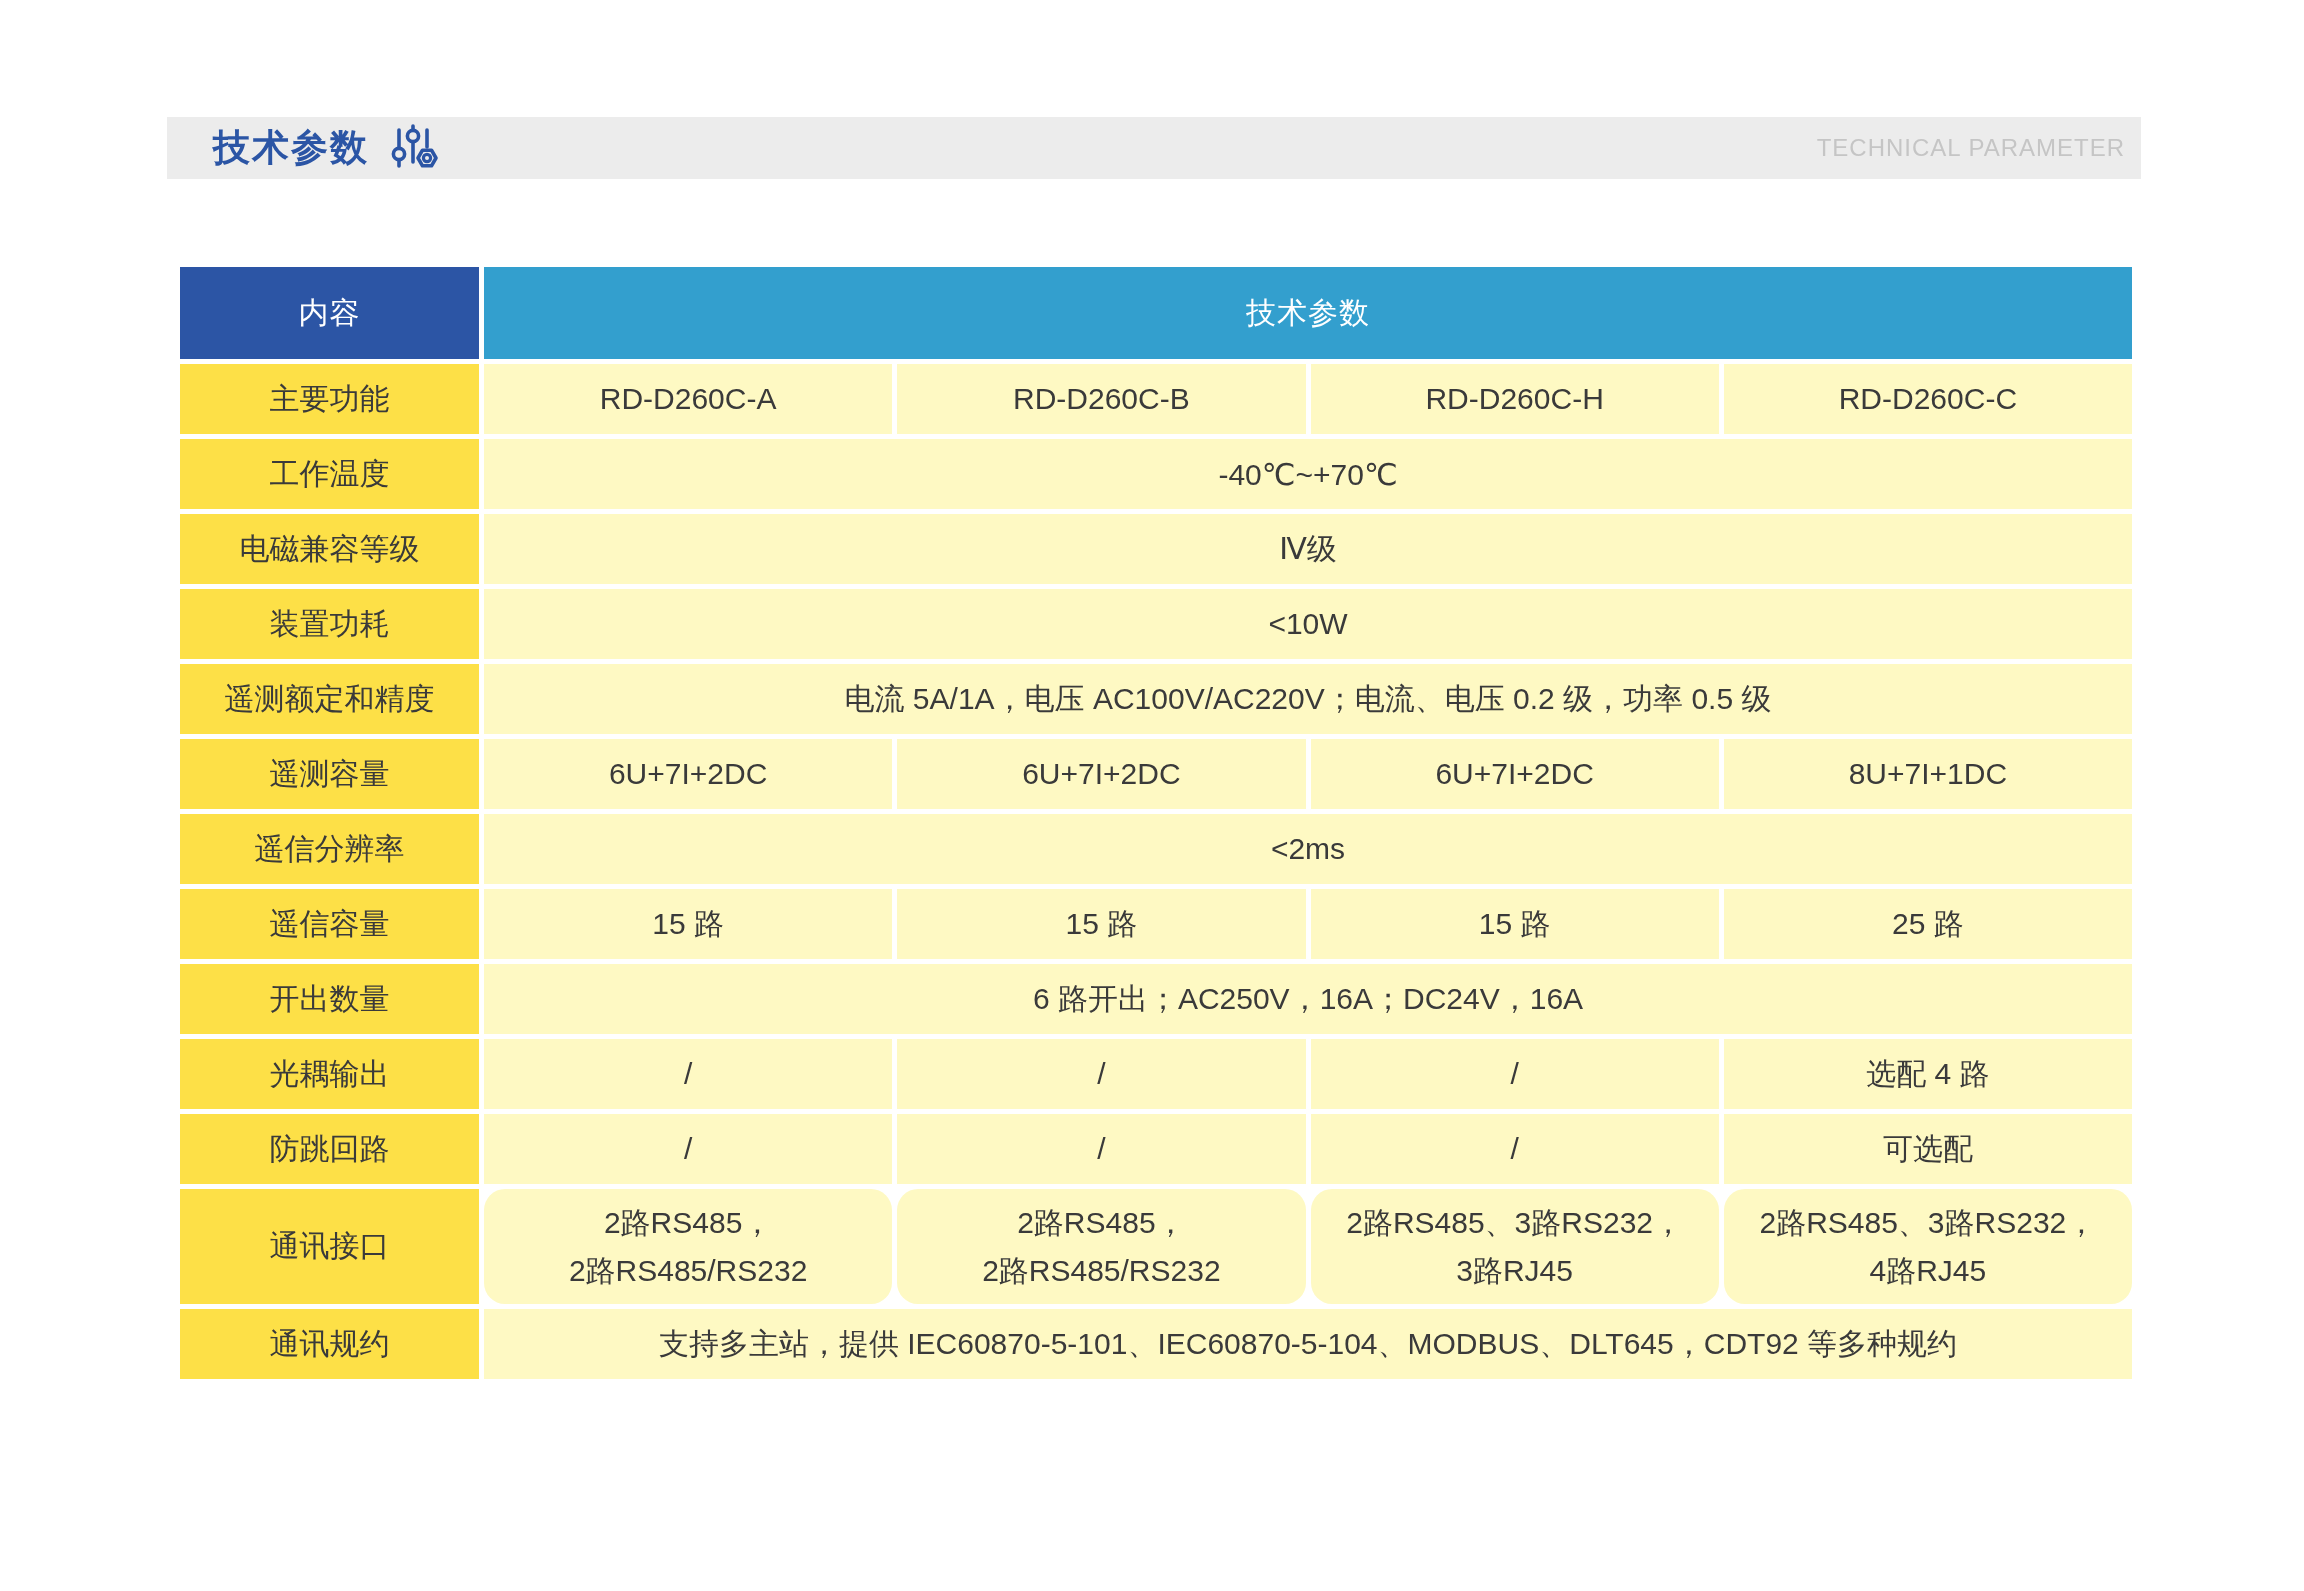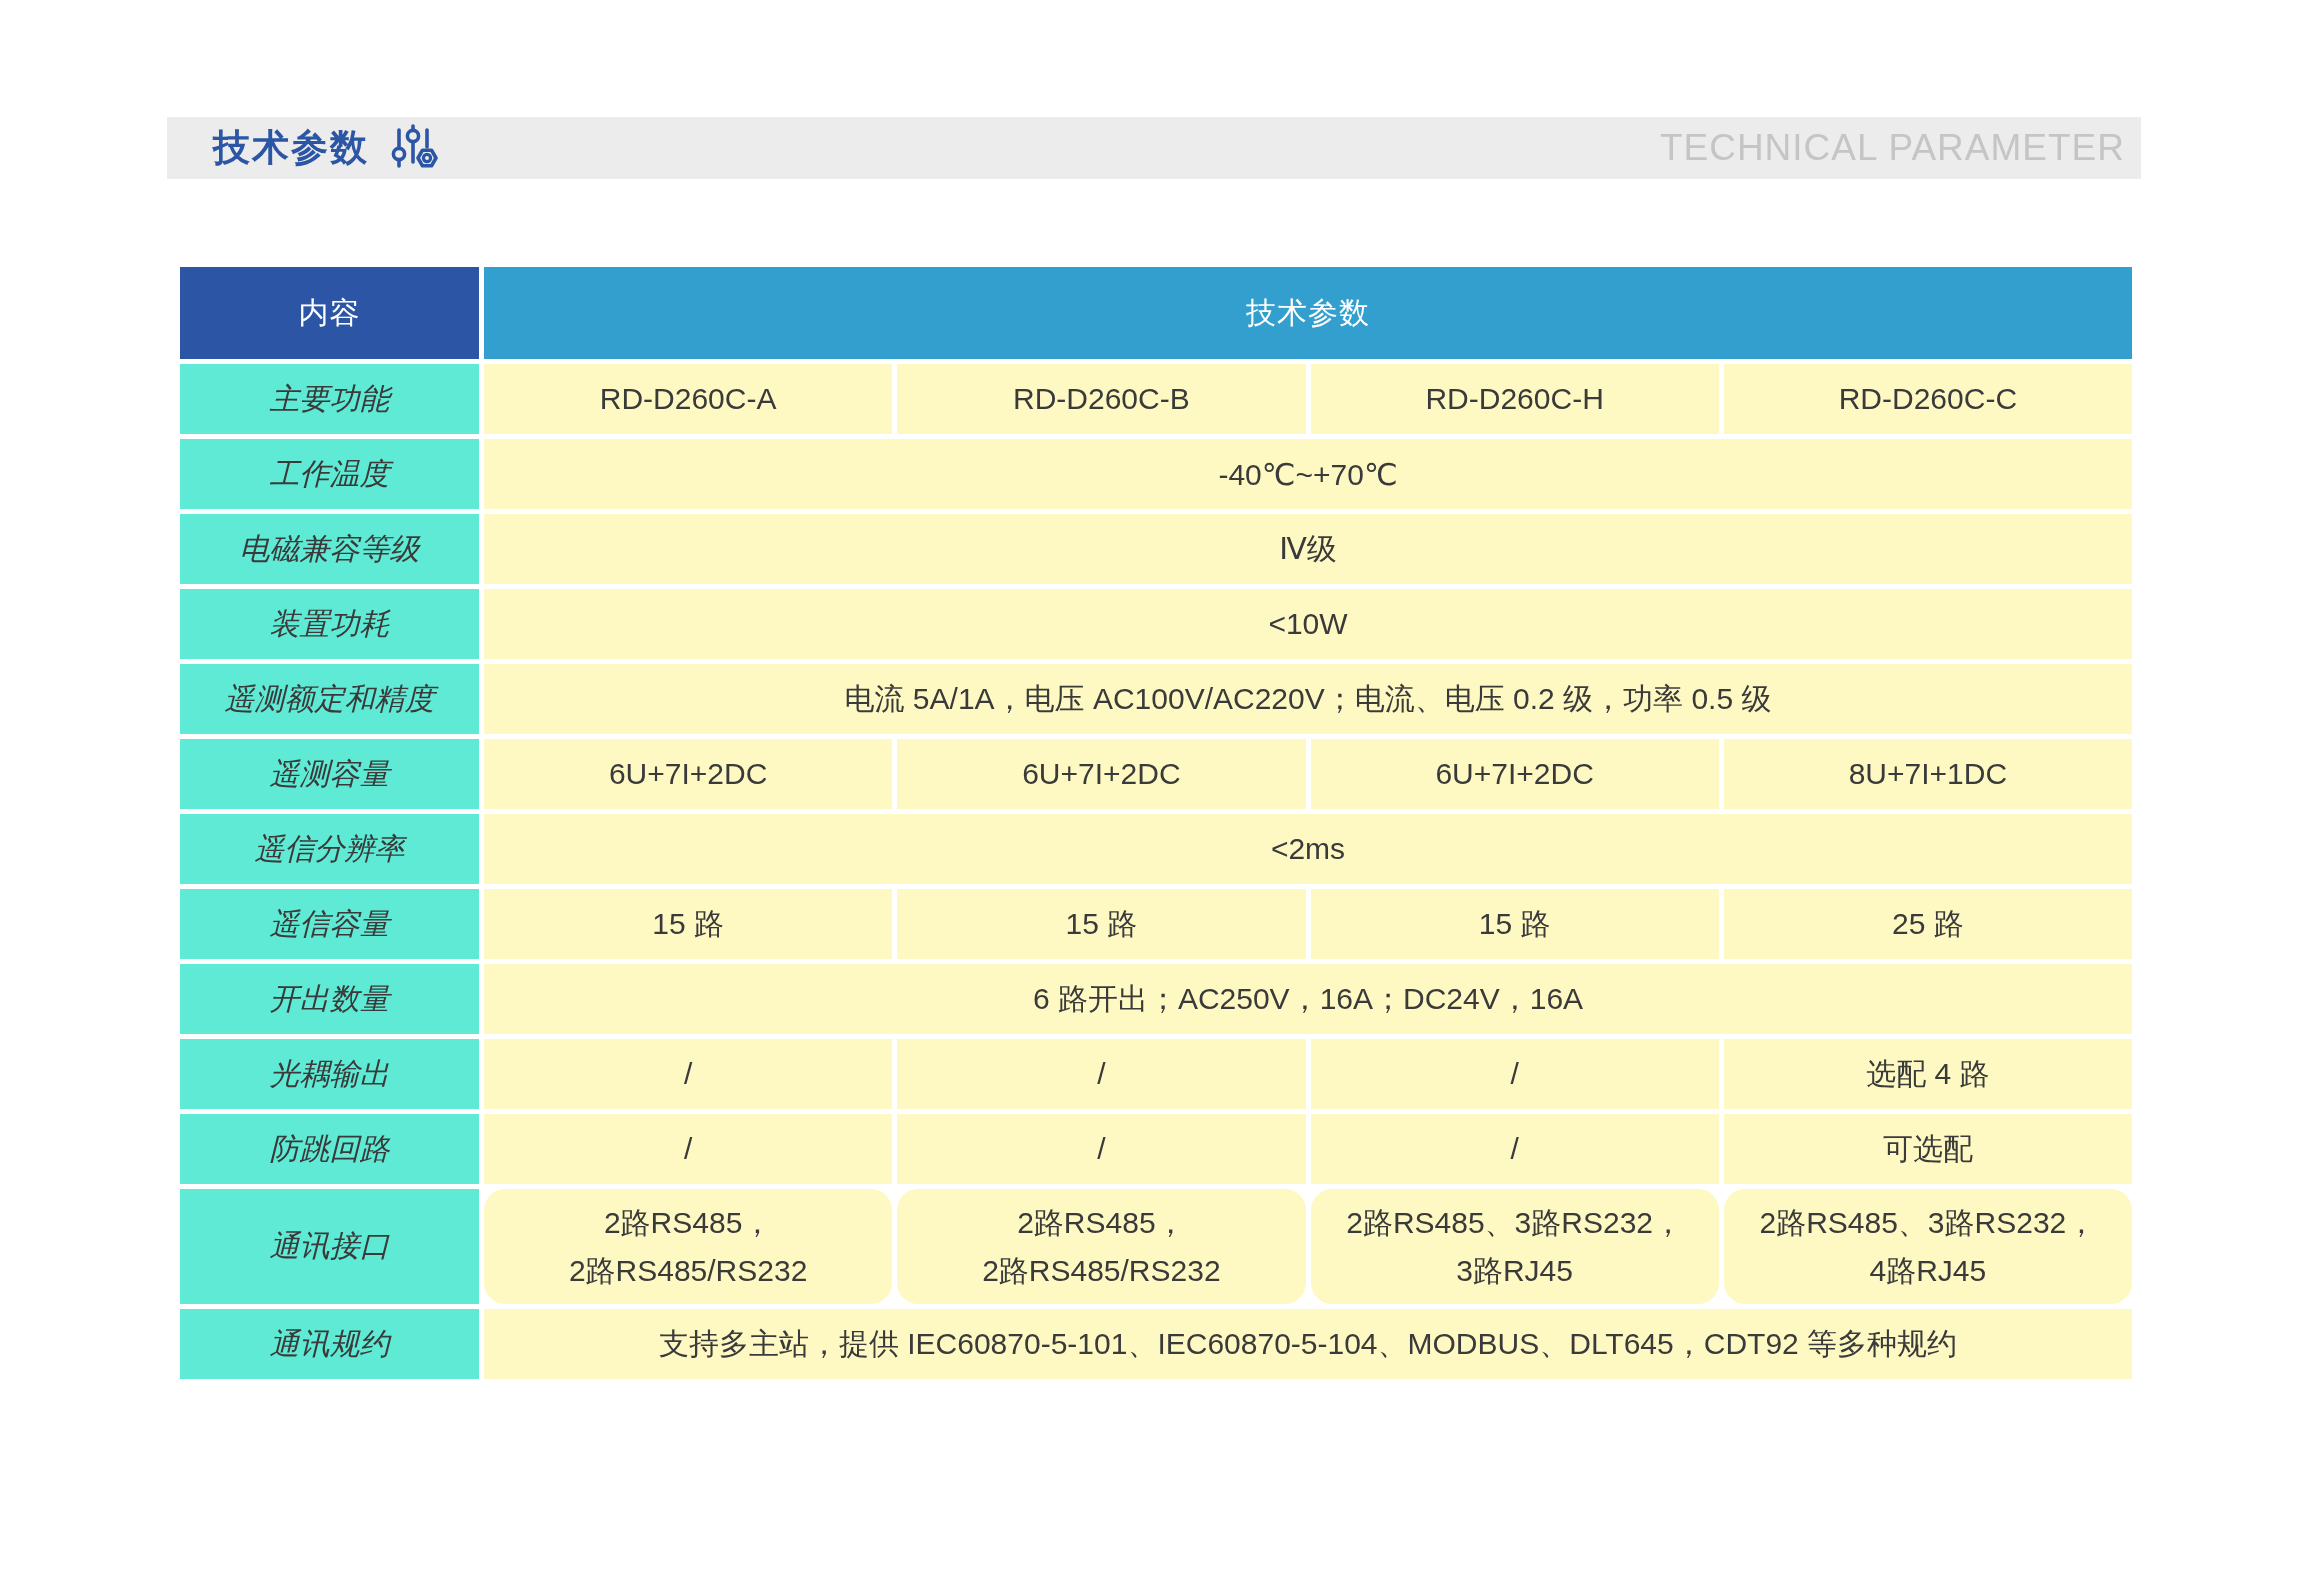"TECHNICAL PARAMETER" .header-subtitle { font-size: 37px -> 24px }
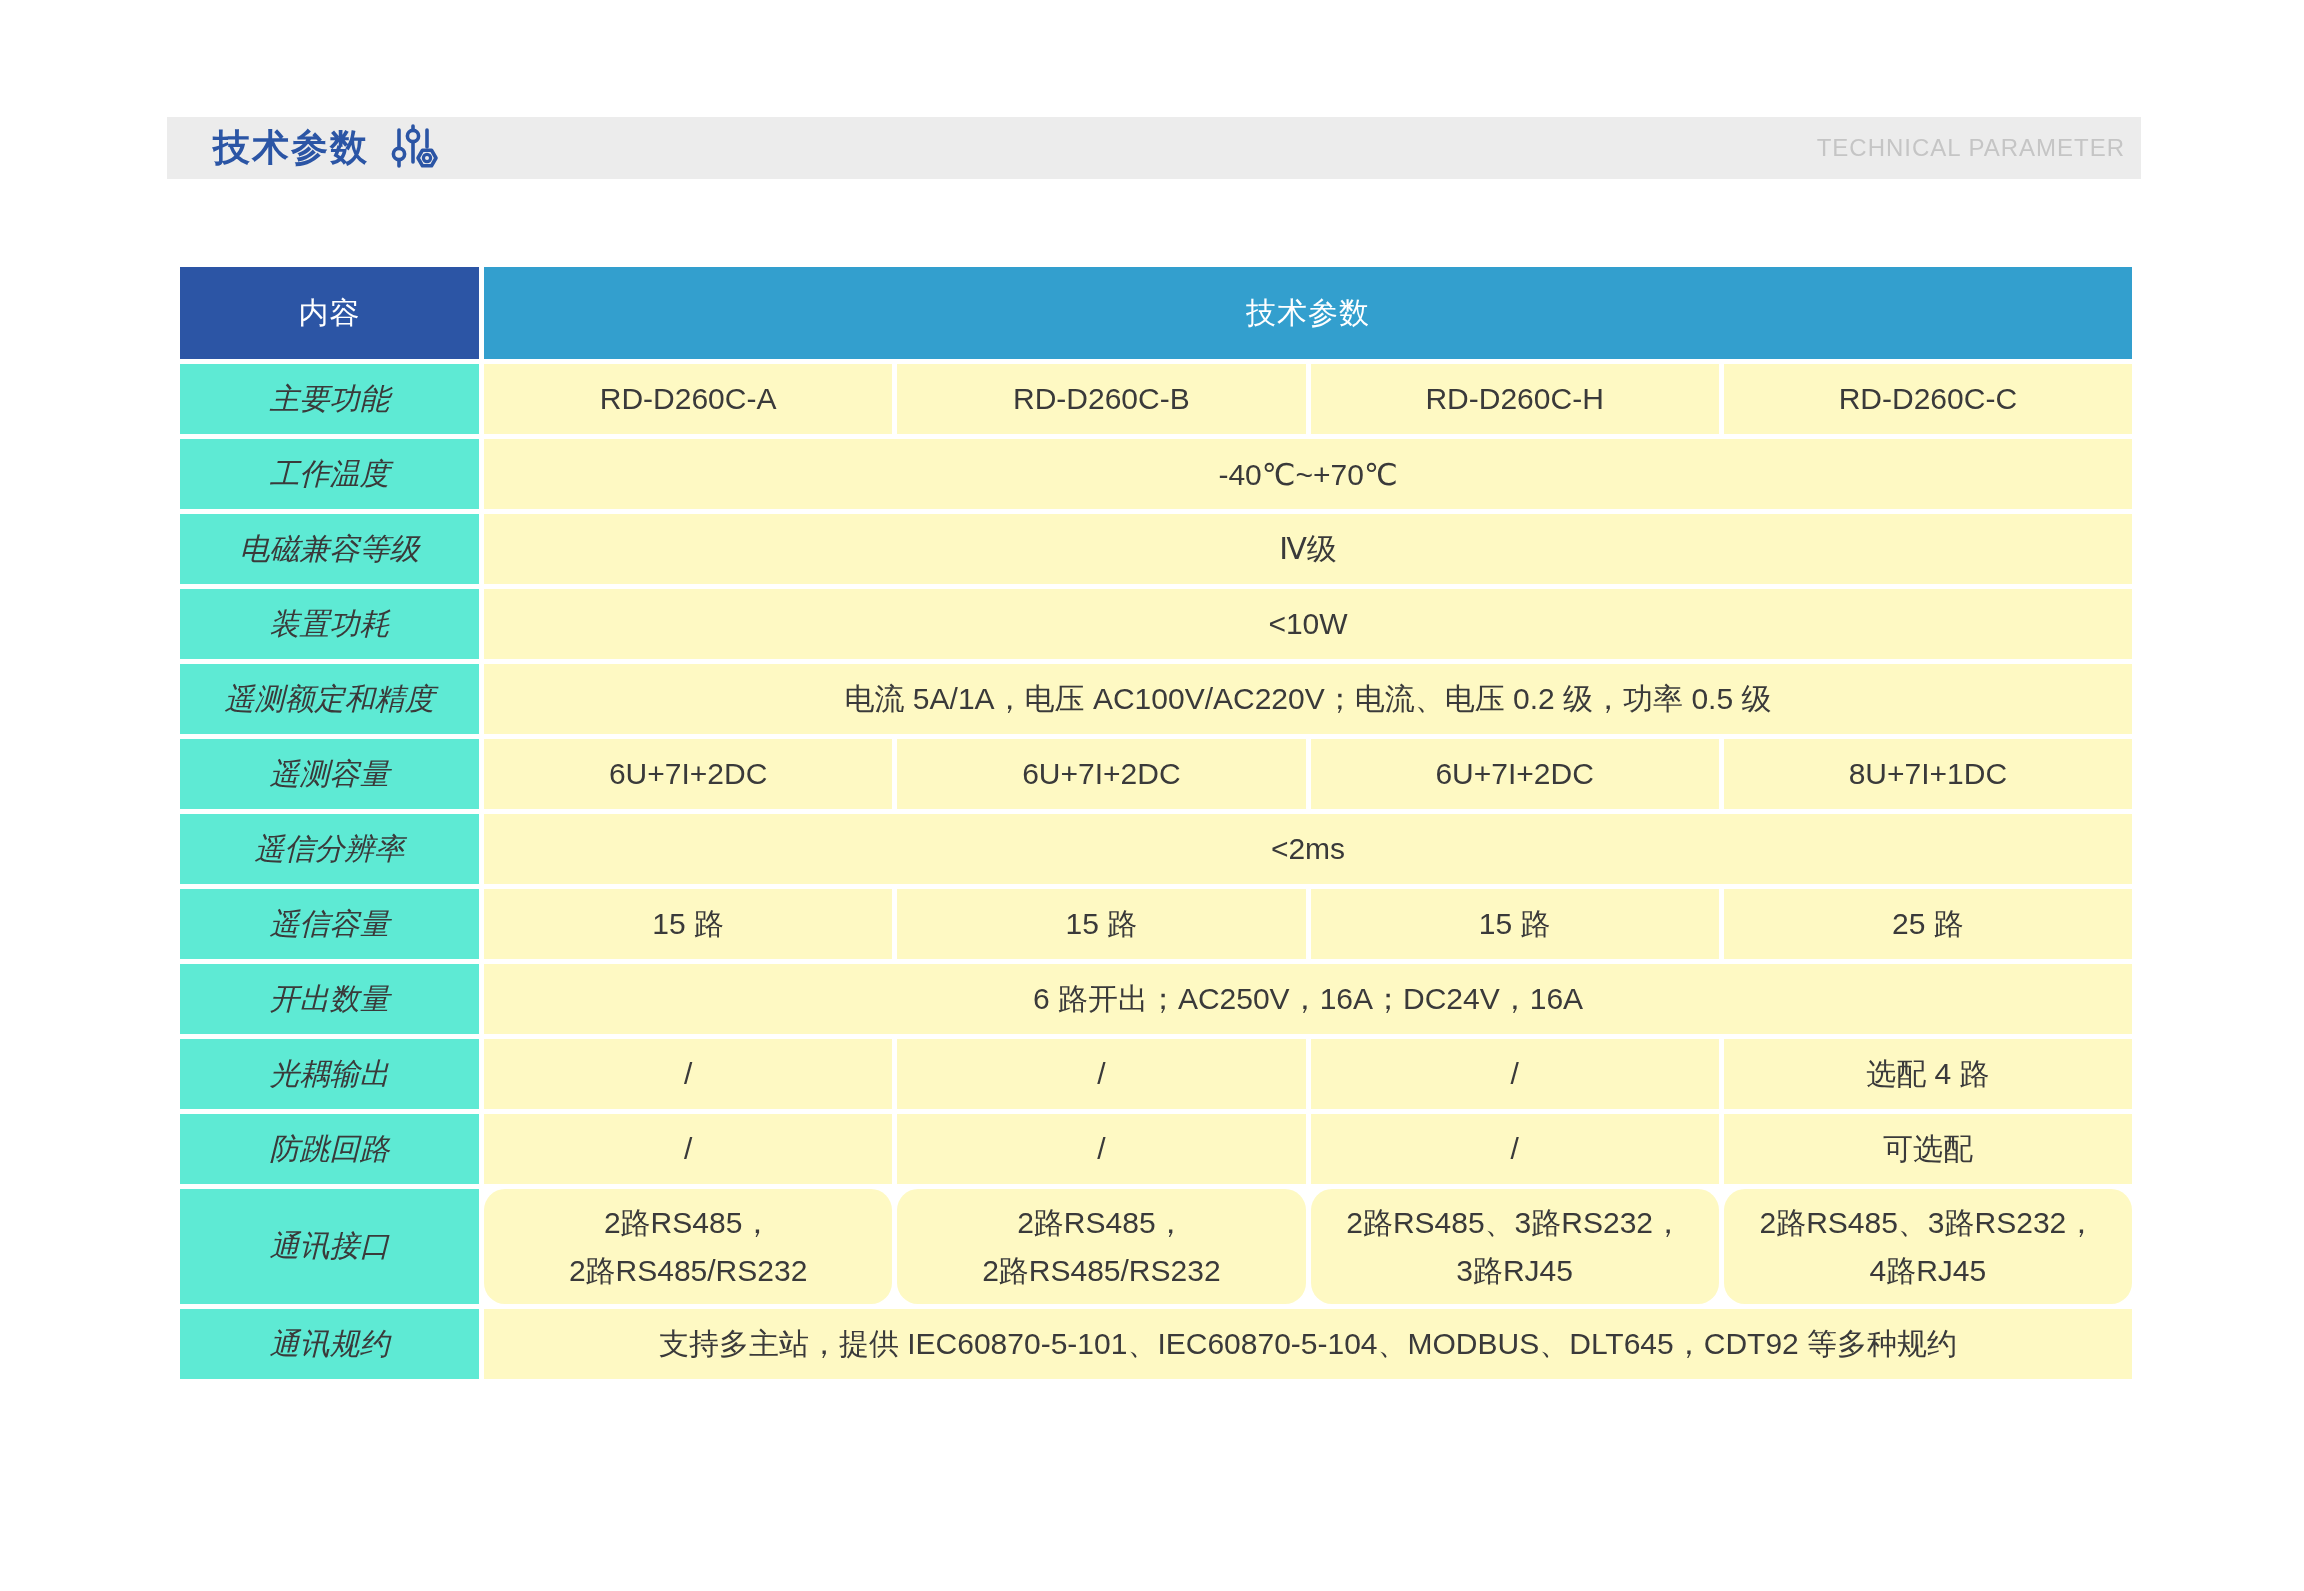"主要功能" .label-cell { background: #5eead4 -> #fde047; font-style: italic -> none }
